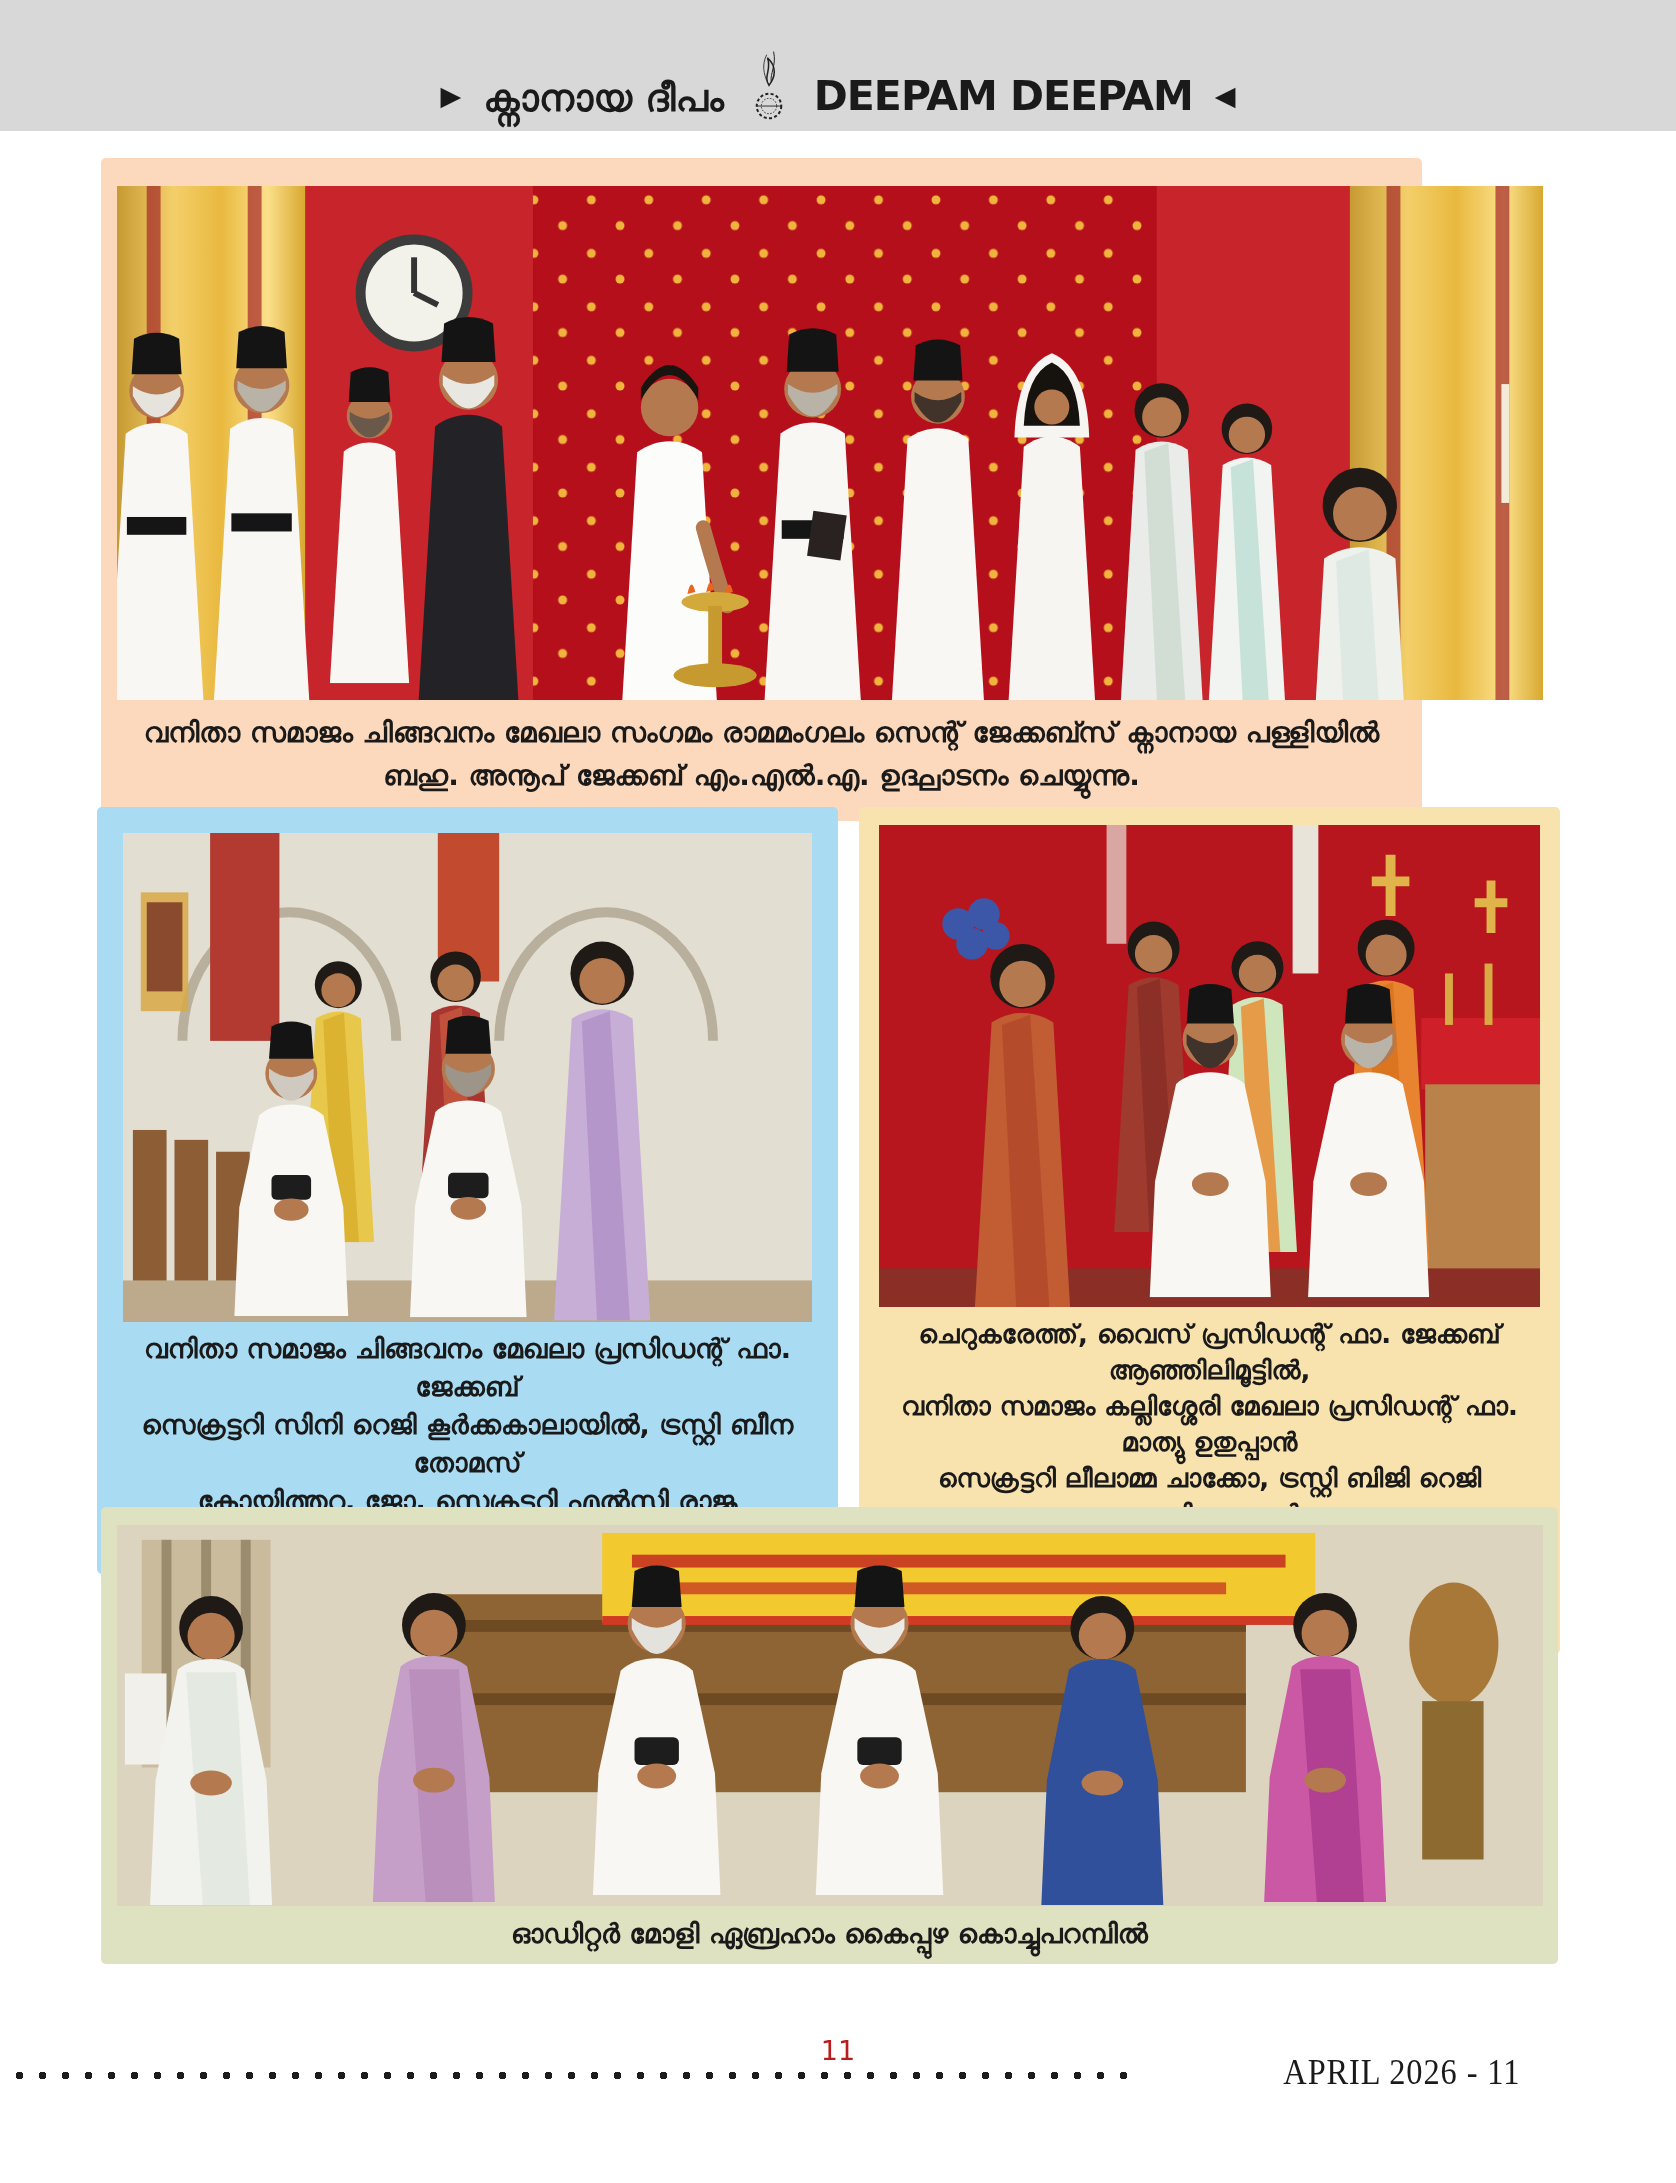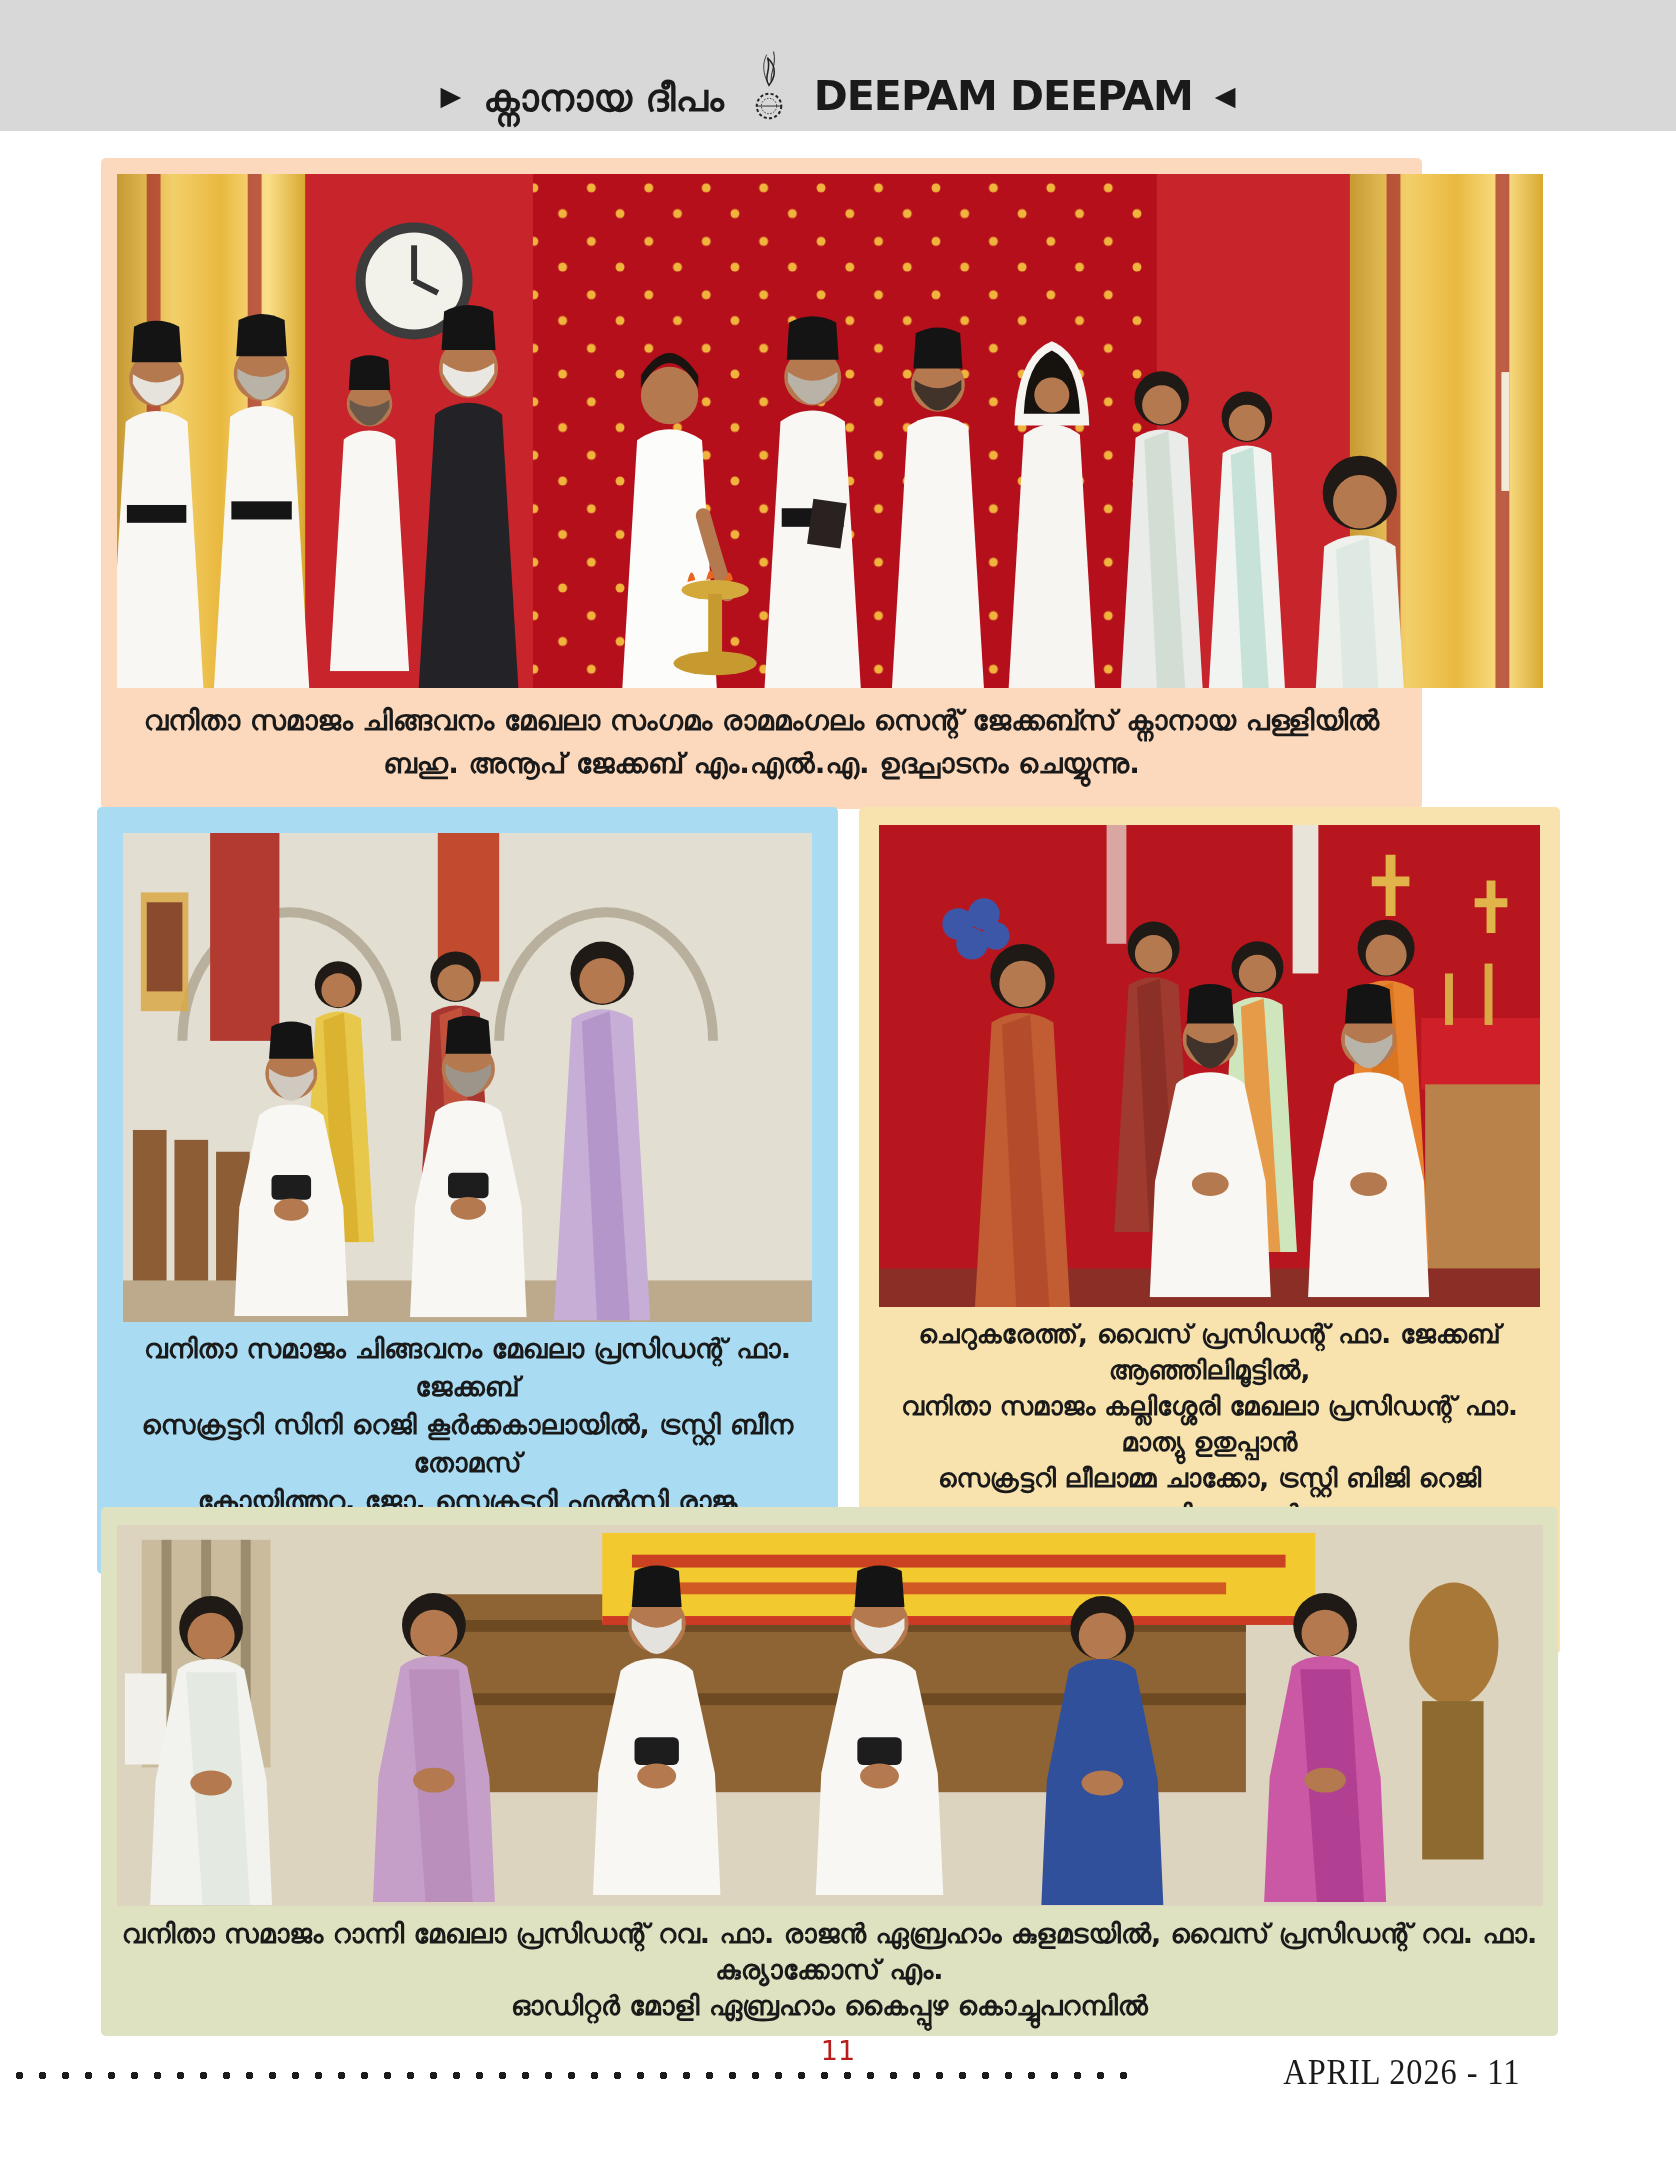"വനിതാ സമാജം ചിങ്ങവനം മേഖലാ സംഗമം" #panel-top { padding: 16px 16px 0 -> 28px 16px 0 }
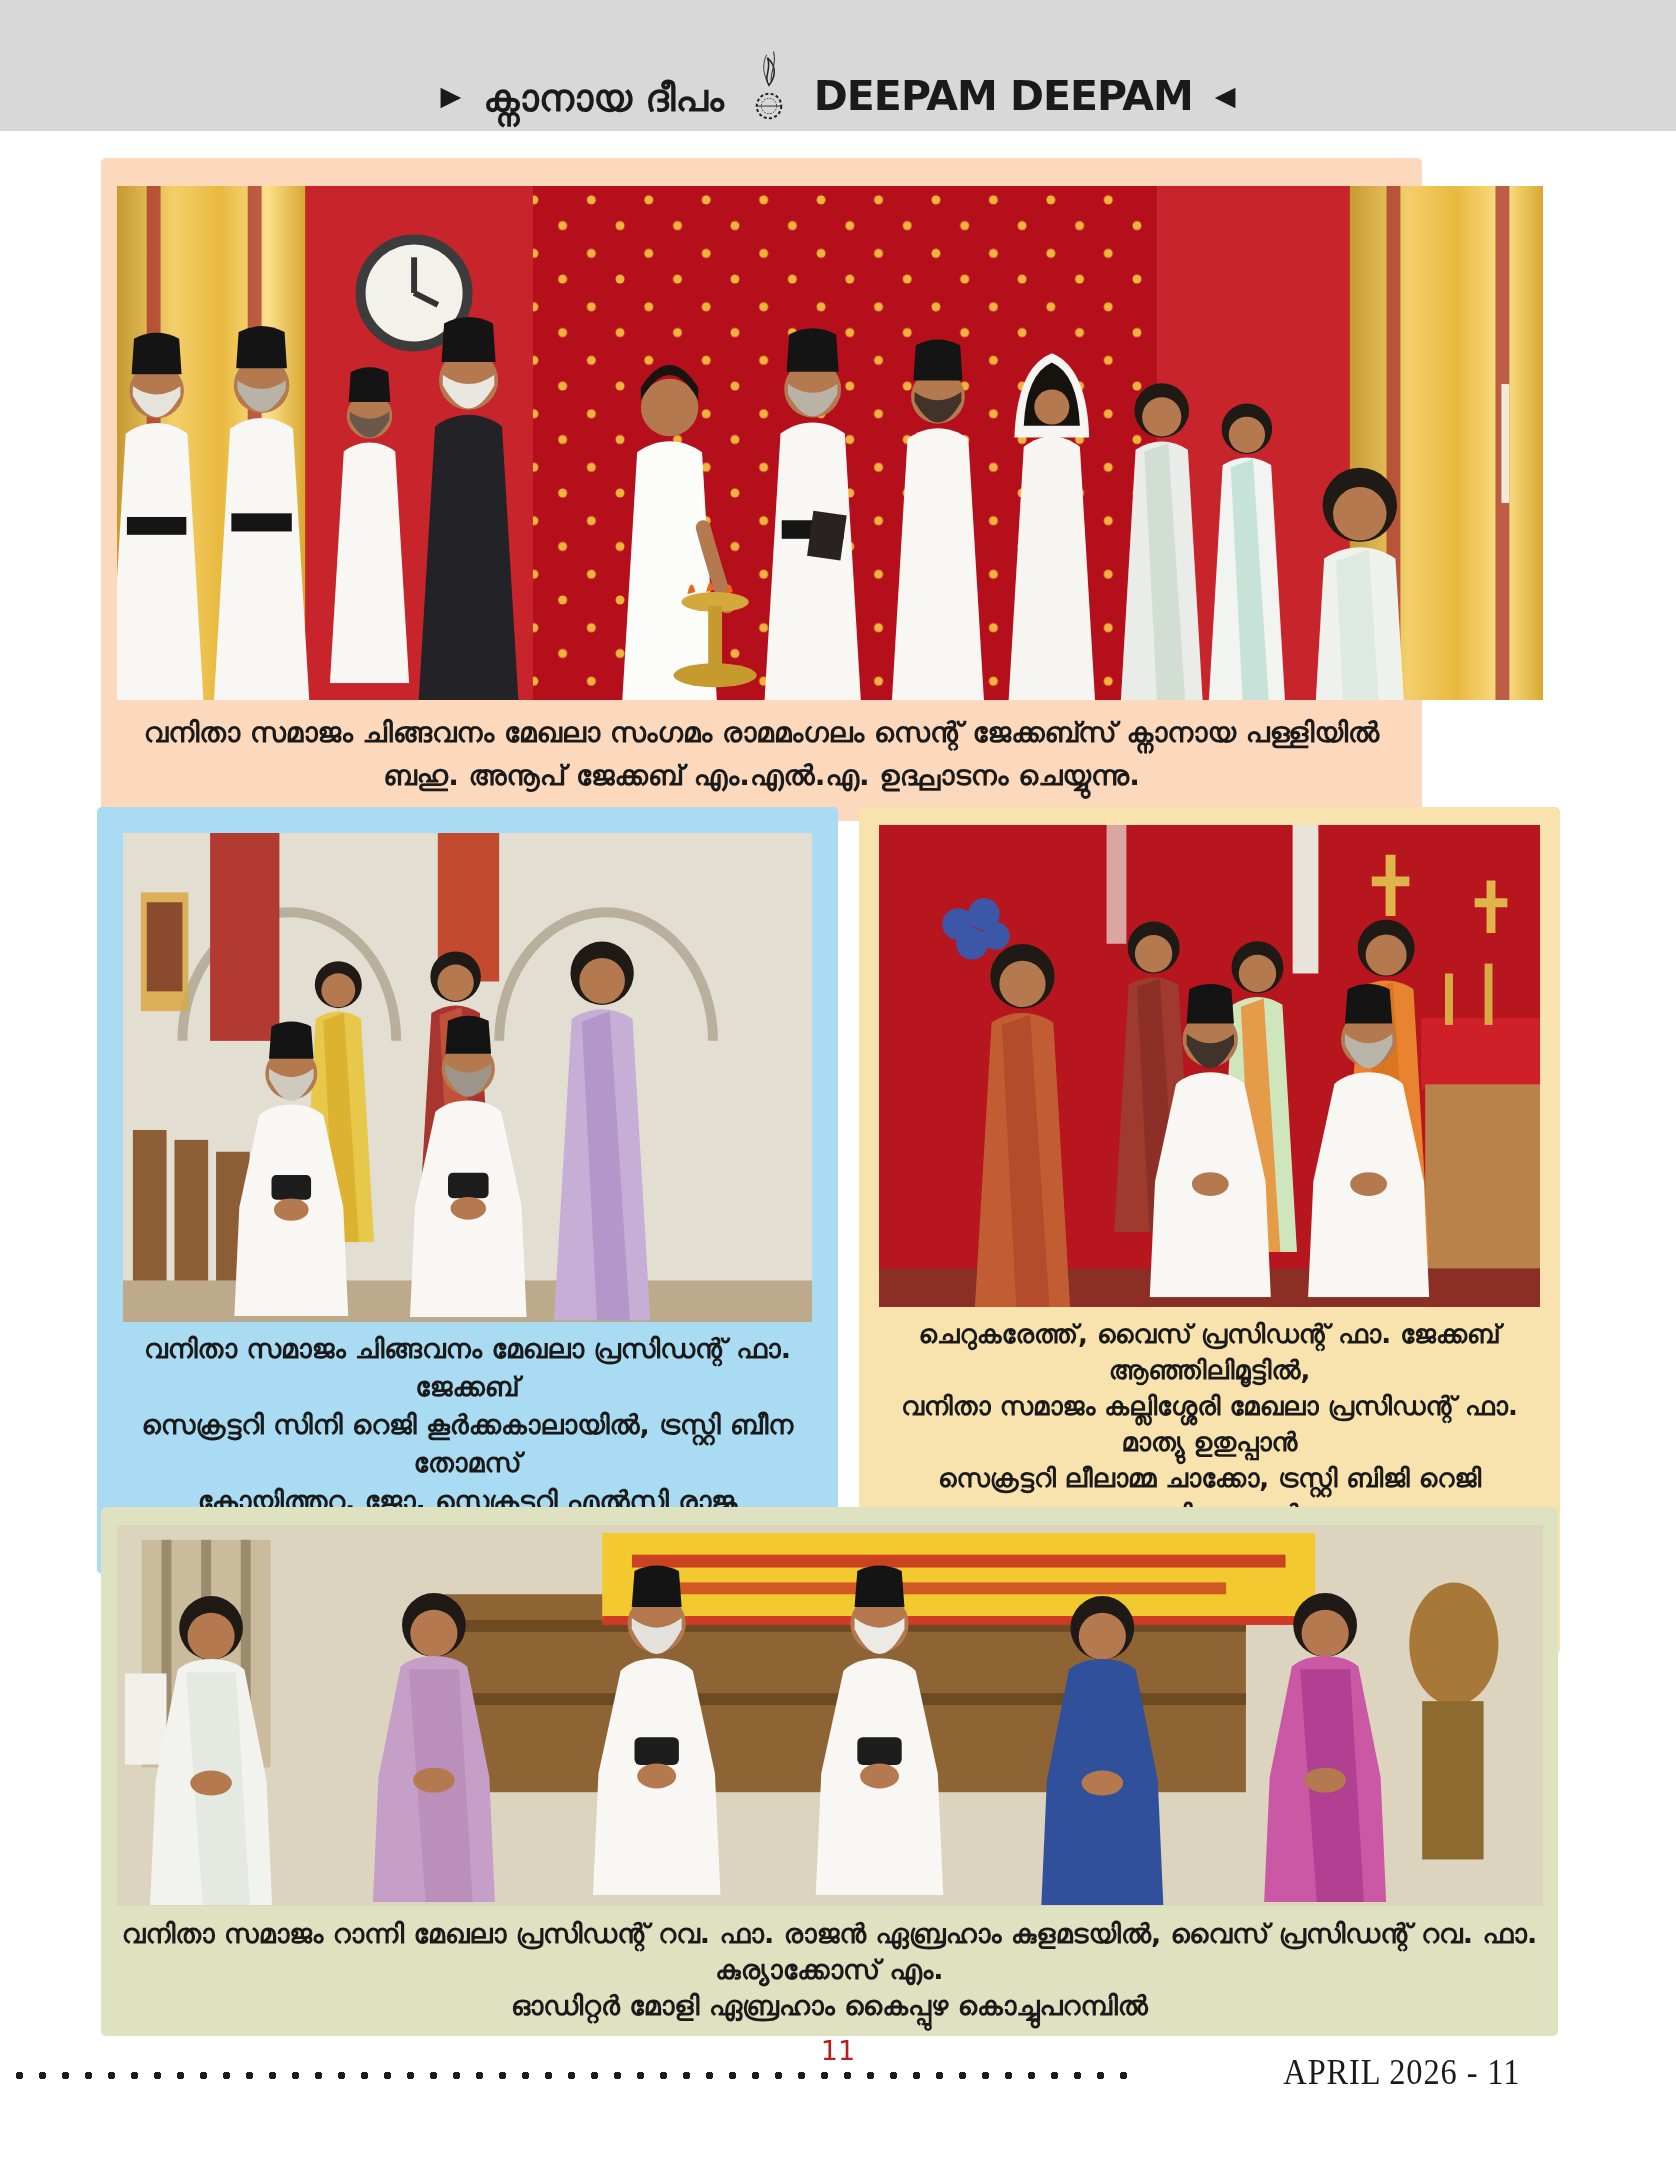"വനിതാ സമാജം റാന്നി മേഖലാ പ്രസിഡന്റ്" span { html: <span>വനിതാ സമാജം റാന്നി മേഖലാ പ്രസിഡന്റ് റവ. ഫാ. രാജൻ ഏബ്രഹാം കുളമടയിൽ, വൈസ് പ്രസിഡന്റ് റവ. ഫാ. കുര്യാക്കോസ് എം.</span> -> none }
